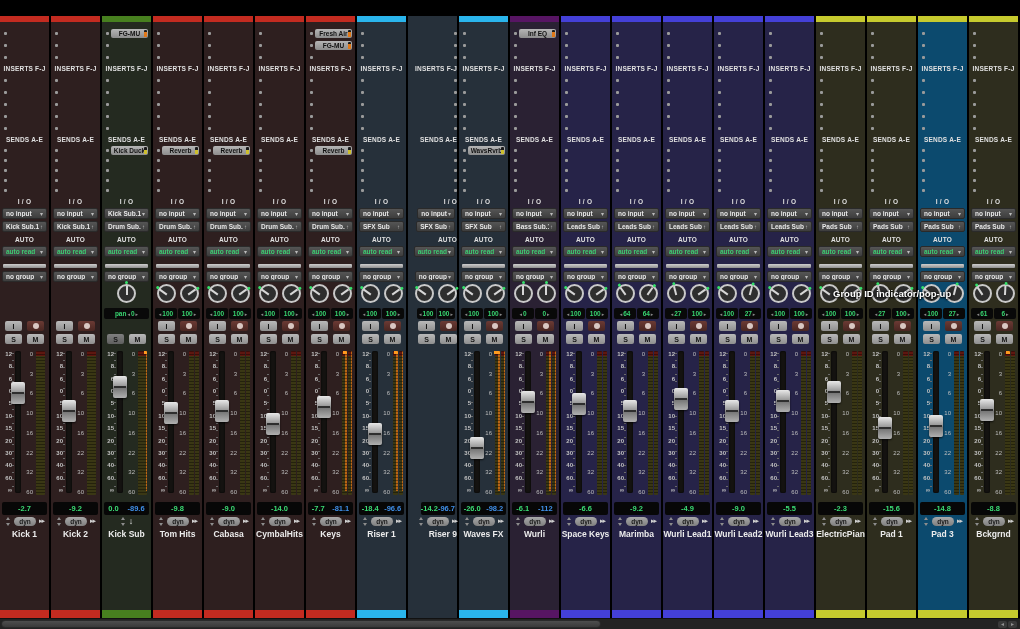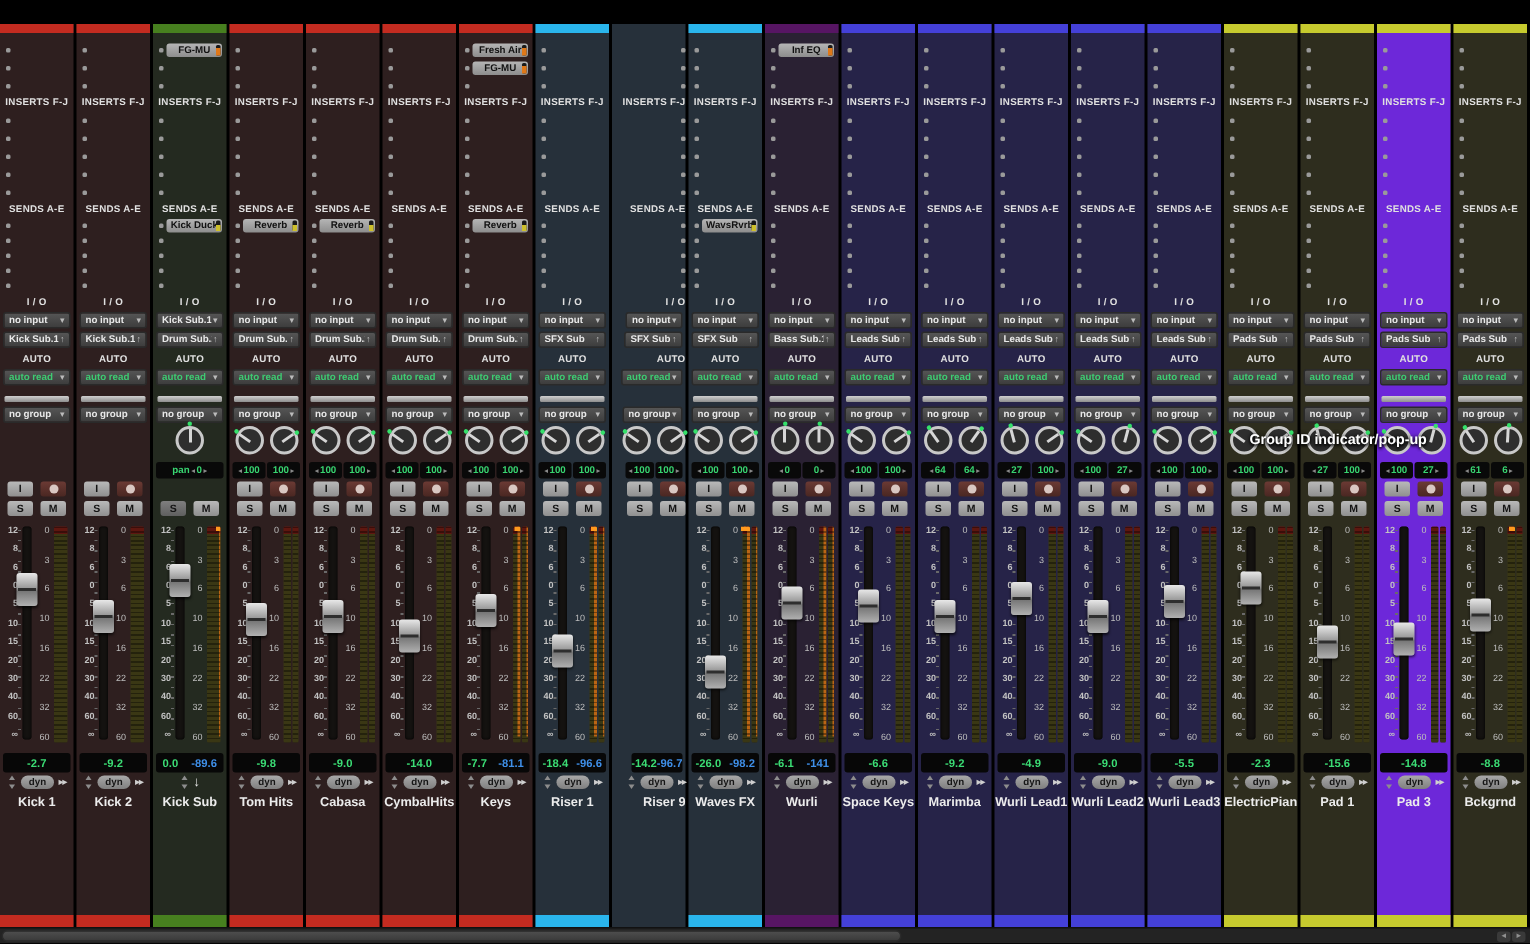"-141" span.pk { text: -141 -> -112 }
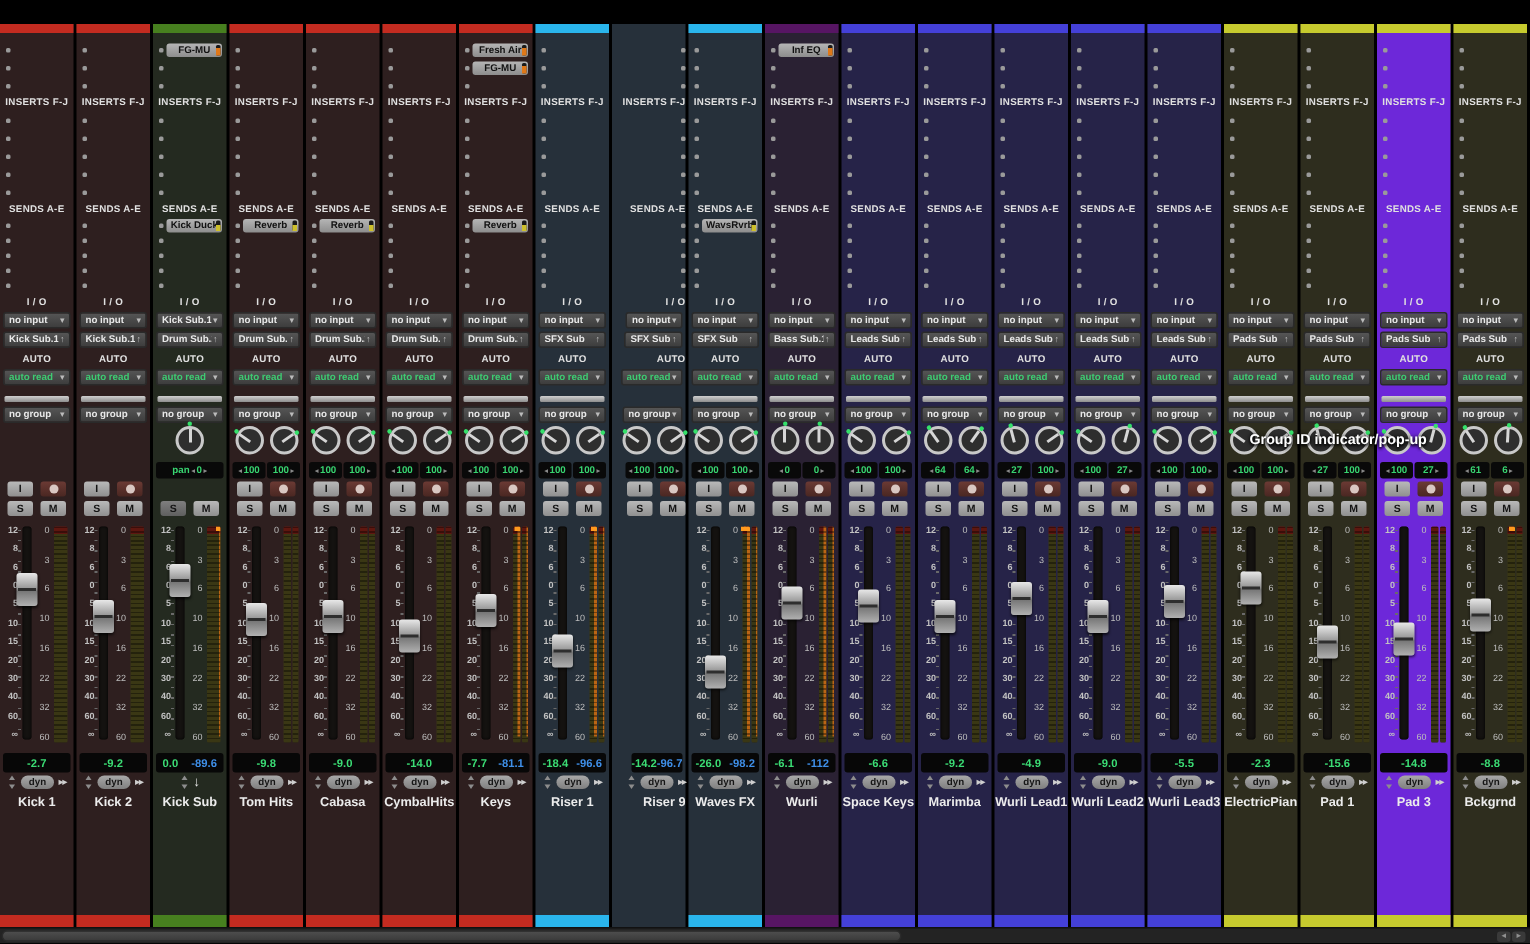"-14.8" div.strip { background: #6d28d9 -> #0c4a6e }
